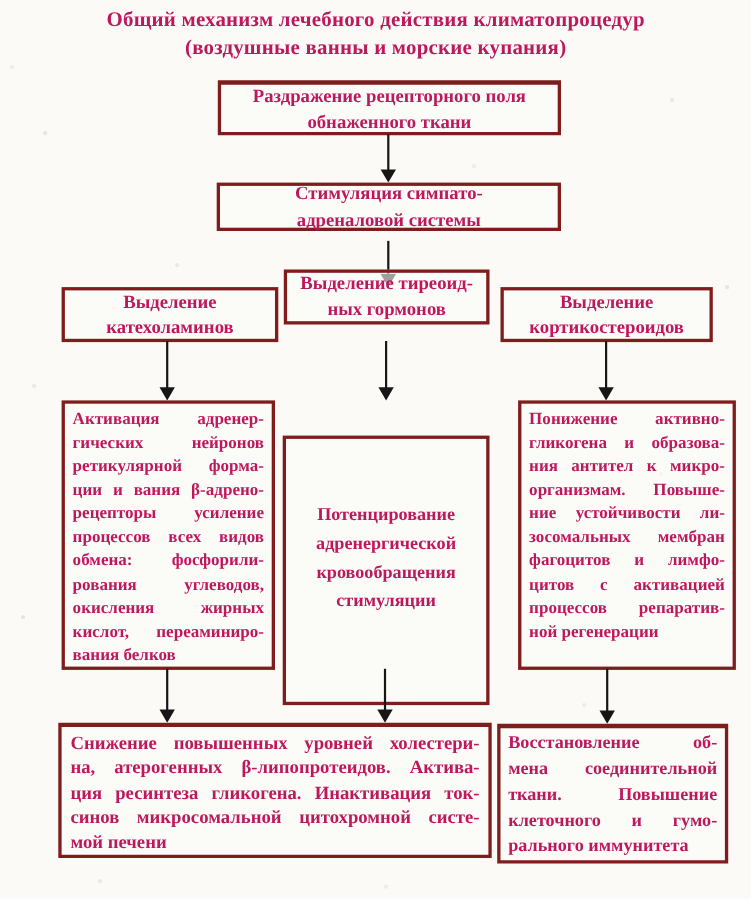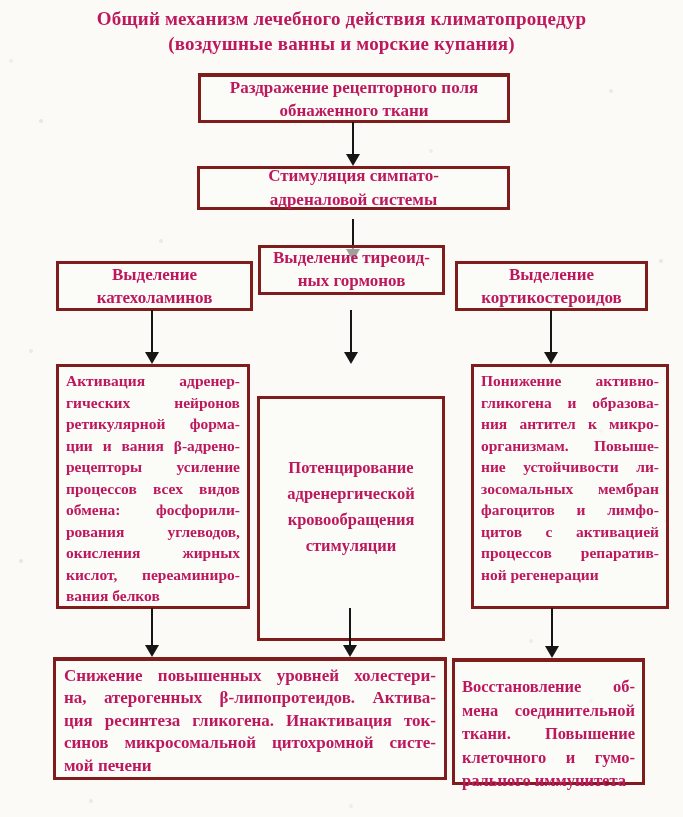"Восстановление об-" #box-connective { padding: 13px 7px -> 1px 7px; width: 193px -> 210px }
